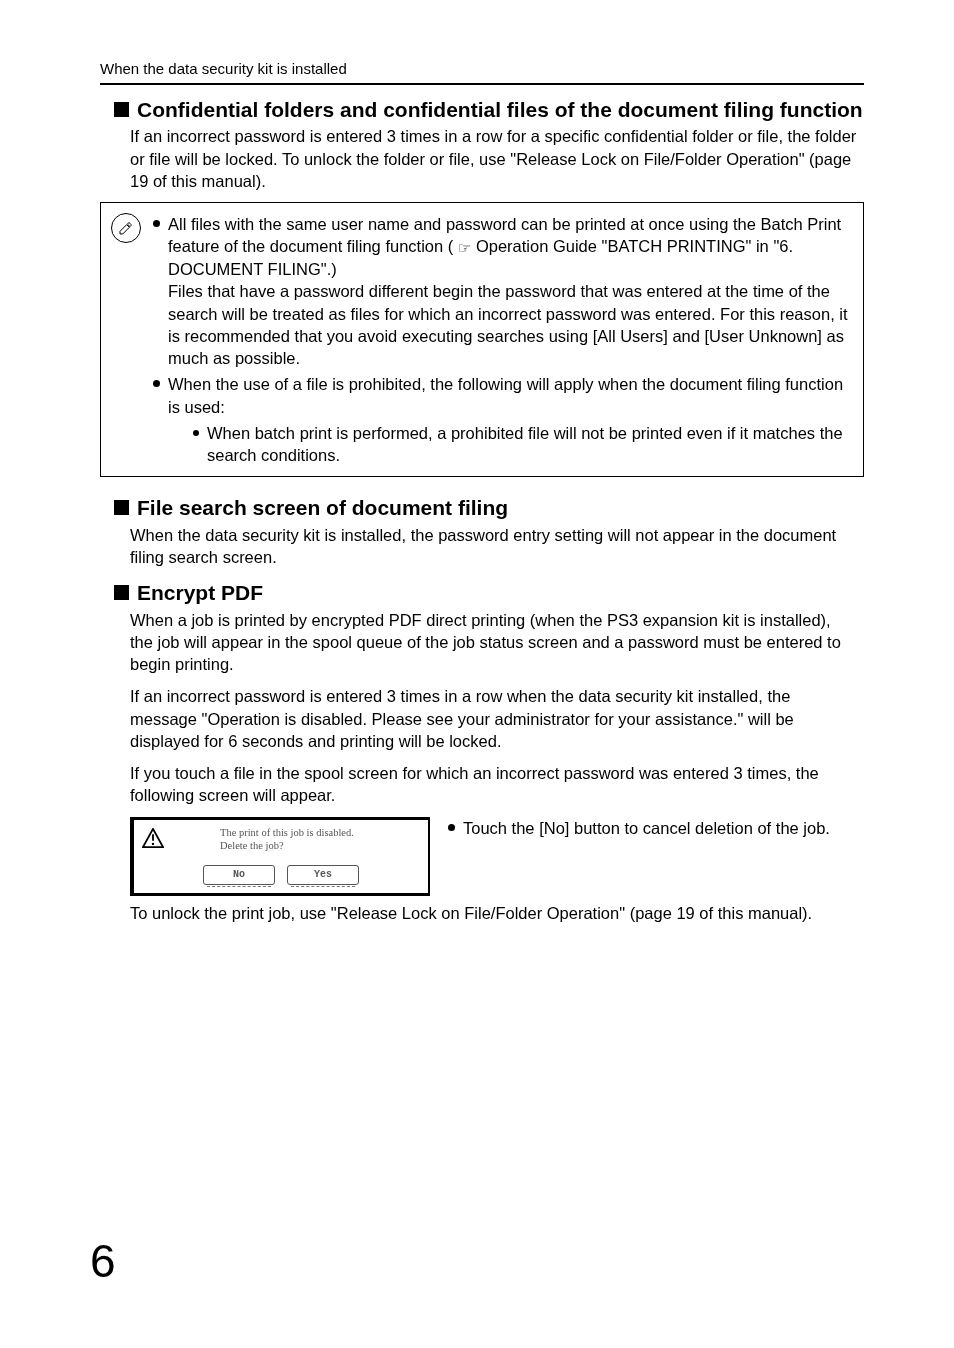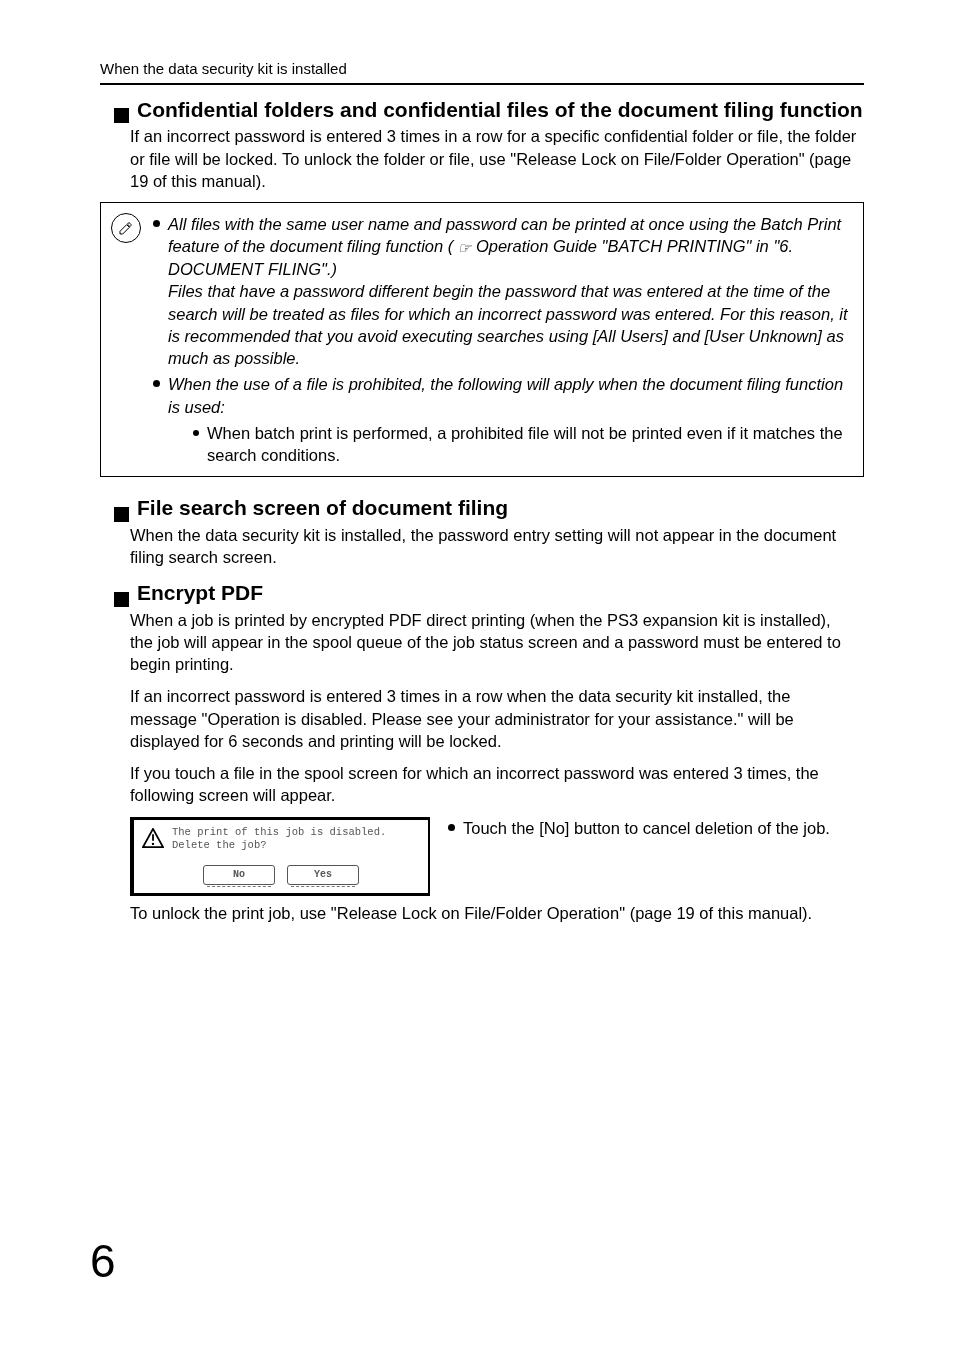"Confidential folders and confidential" .section-heading { align-items: flex-end -> flex-start }
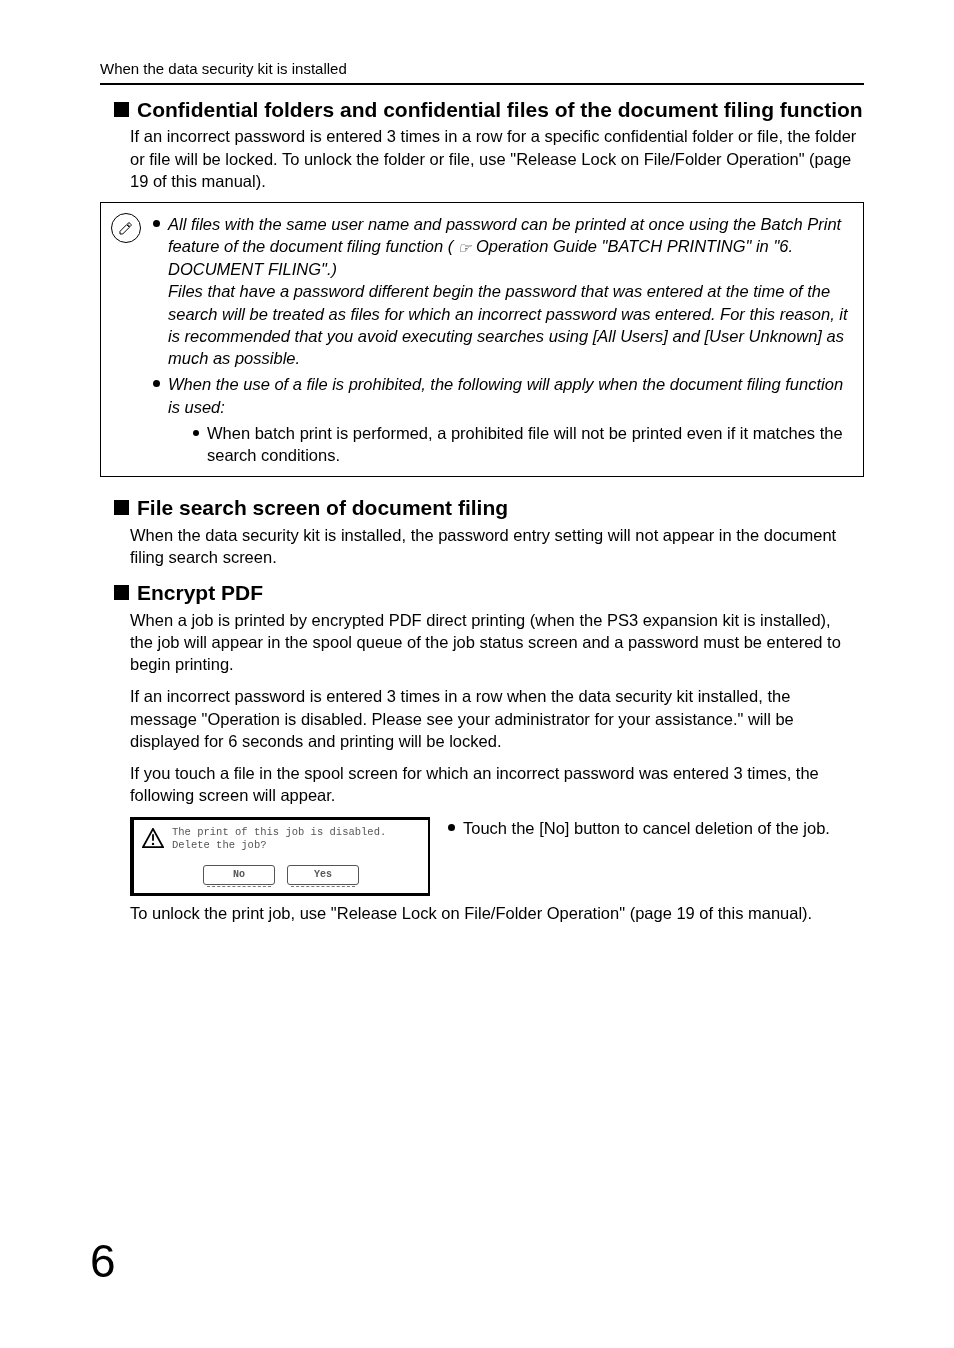"All files with the same" .note-content .bullet { font-style: italic -> none }
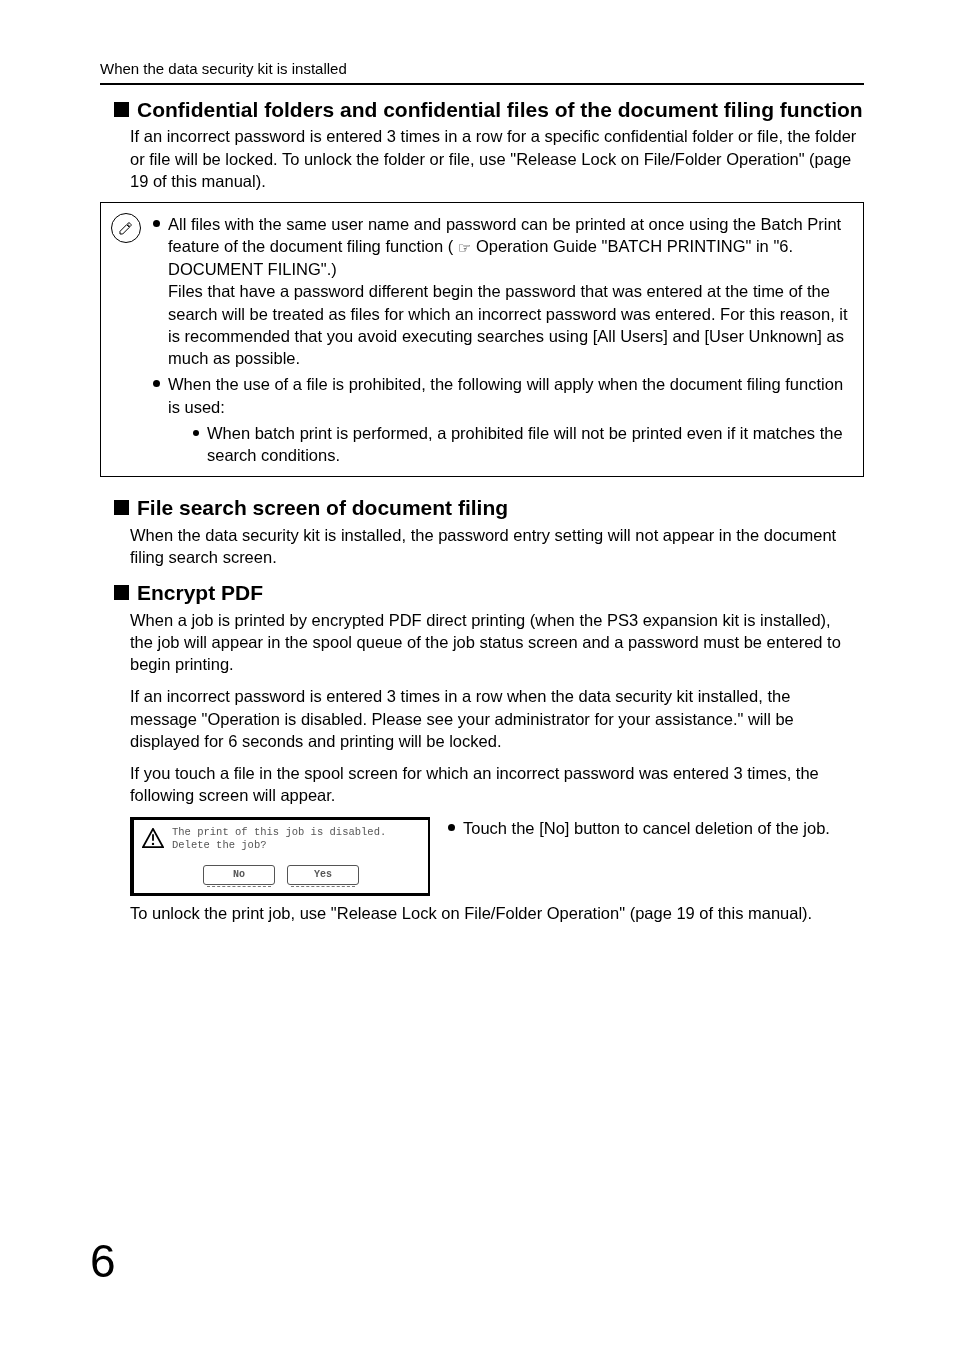"The print of this job" .dialog-msg { font-family: Liberation Mono, monospace -> Liberation Serif, serif; margin-left: none -> 48px }
